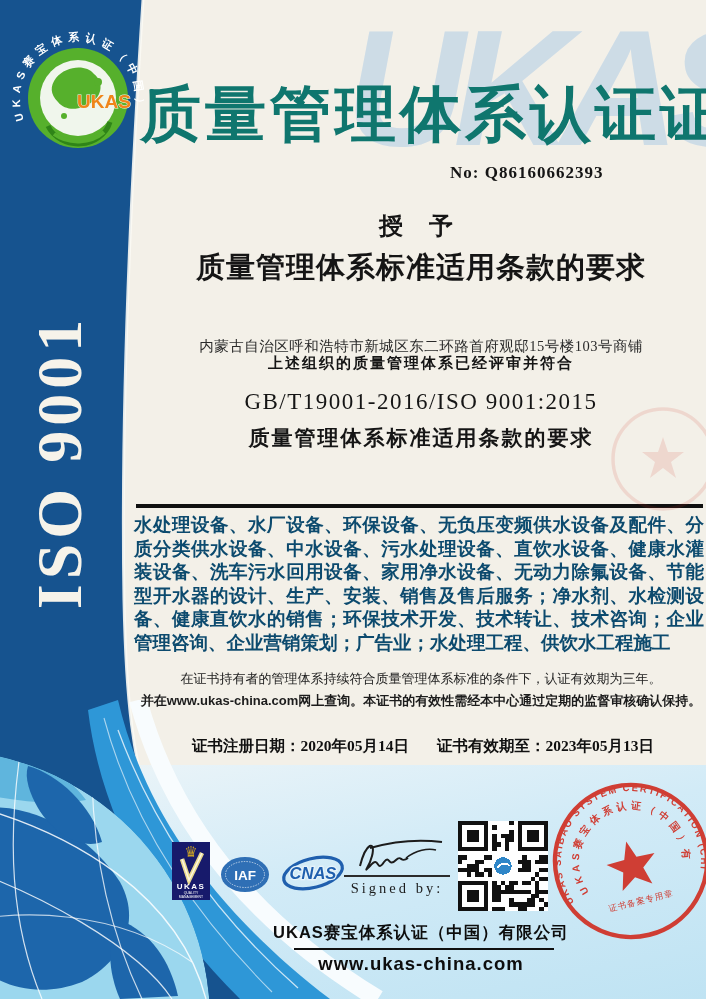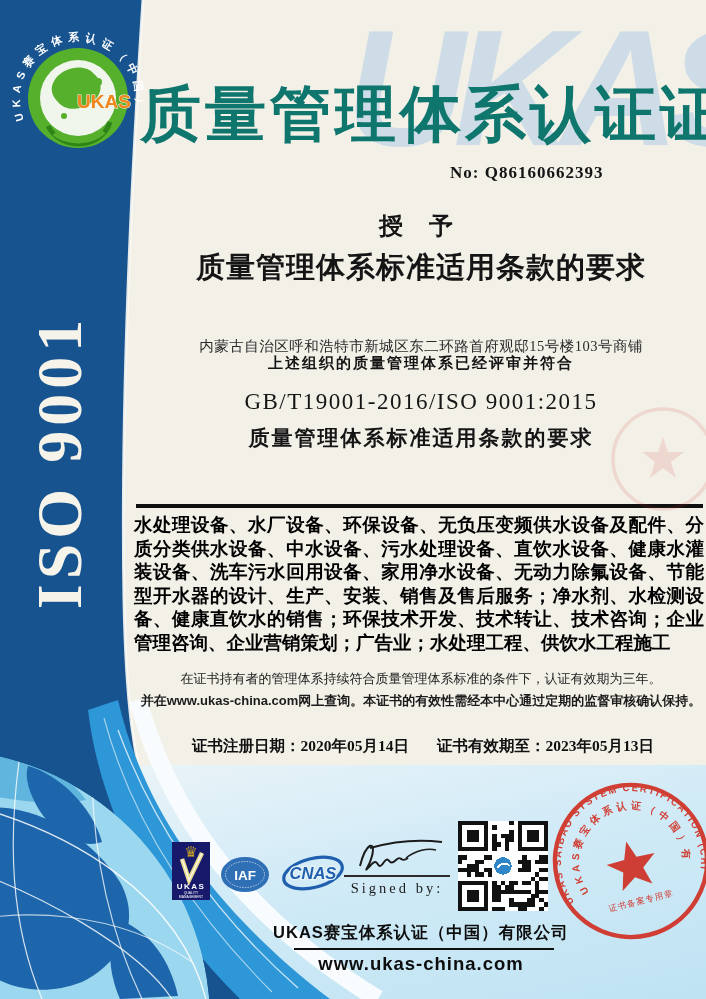"水处理设备、水厂设备、环保设备、无负压变频供水设备及配件、分质分类供水设备、中水" #scope-text { color: #000000 -> #0c4a6e }
